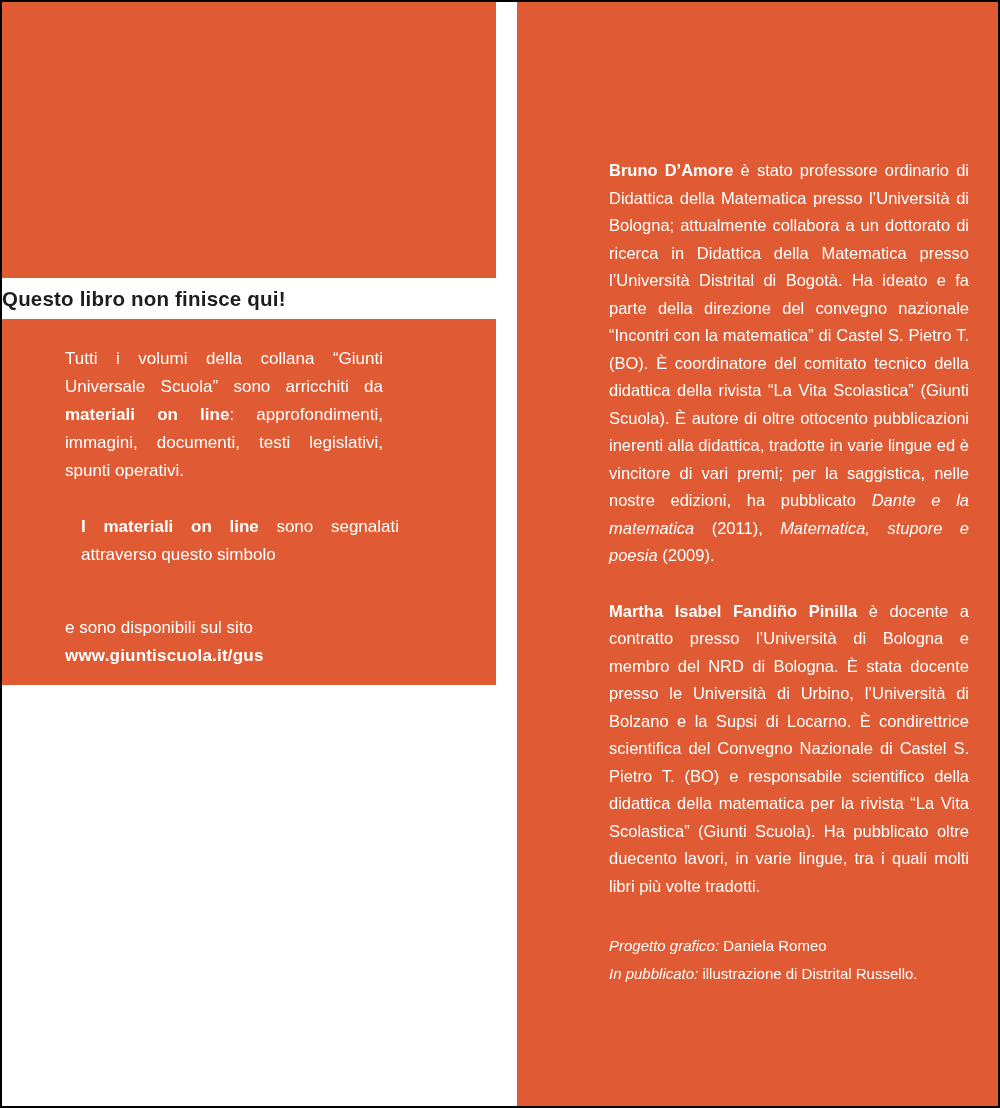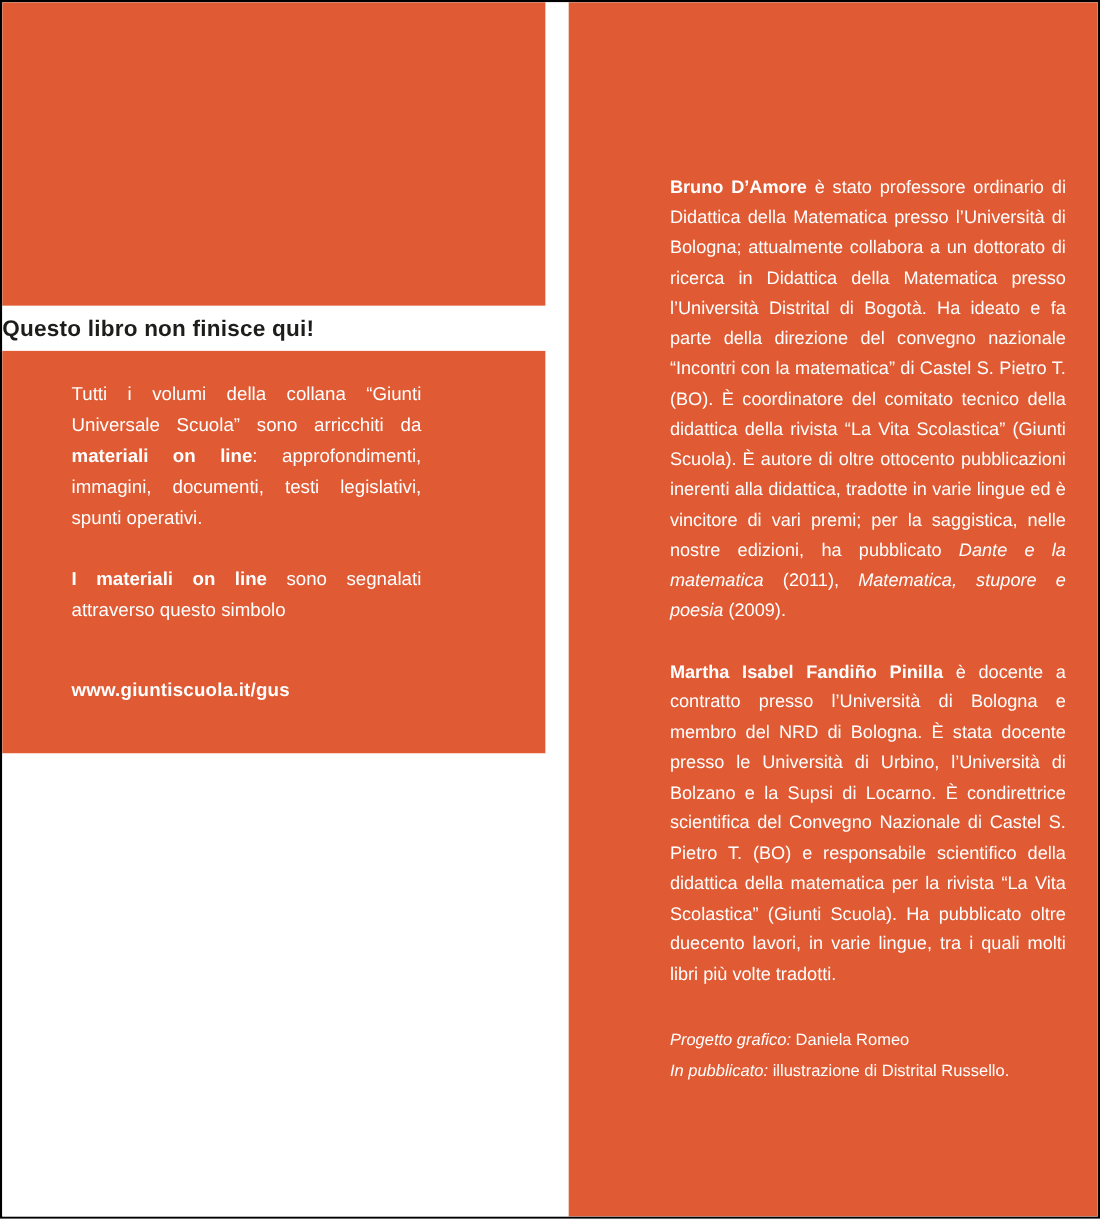"I materiali on line sono" .p-materials { margin-left: none -> 16px }
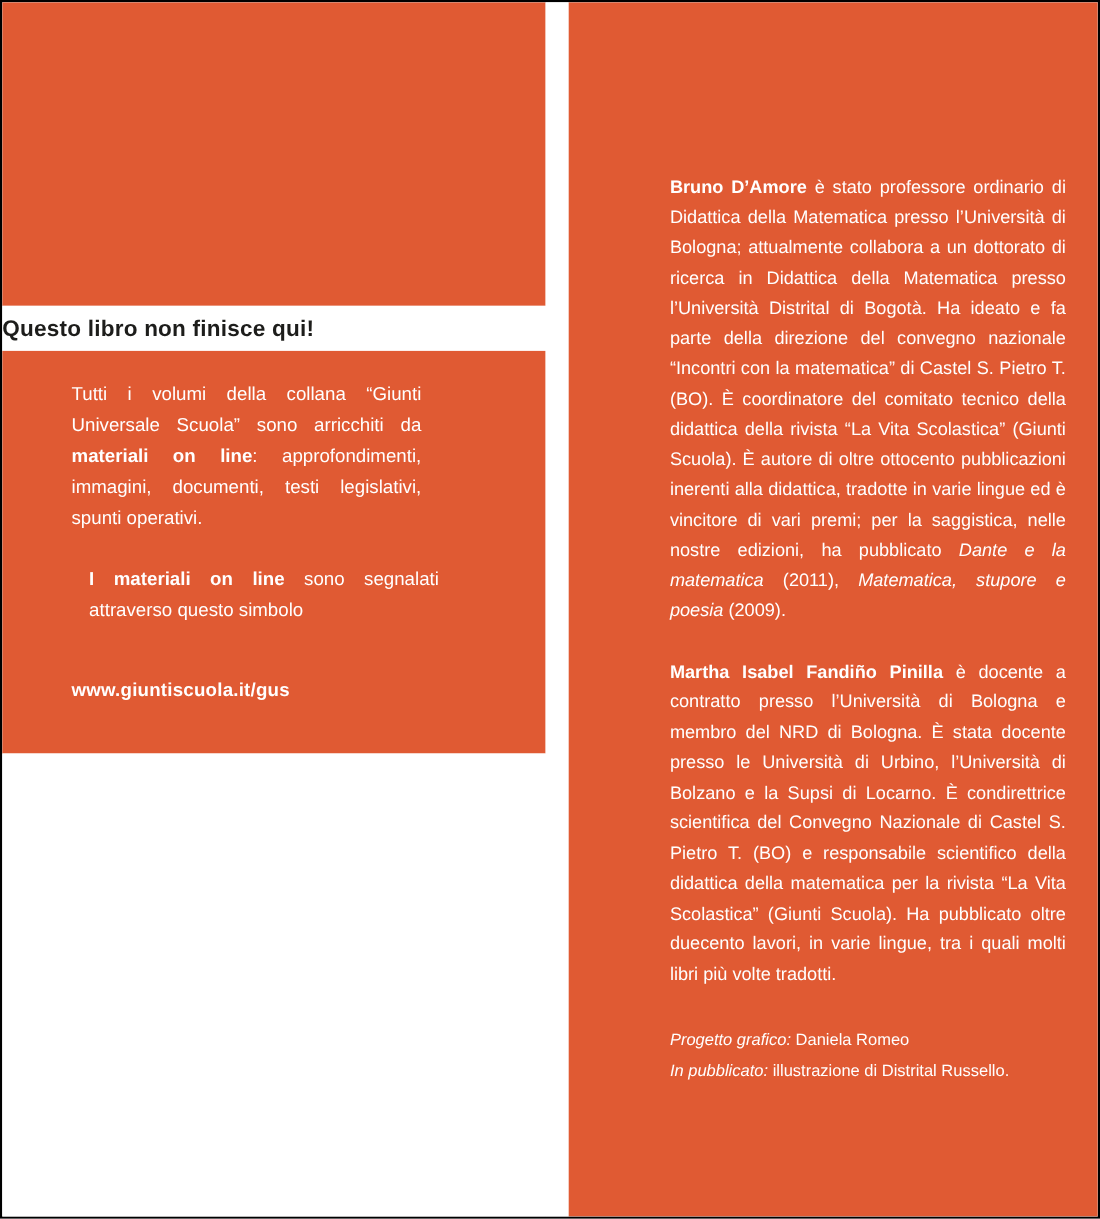"e sono disponibili sul sito" p.site-line { html: none -> <p>e sono disponibili sul sito</p> }
